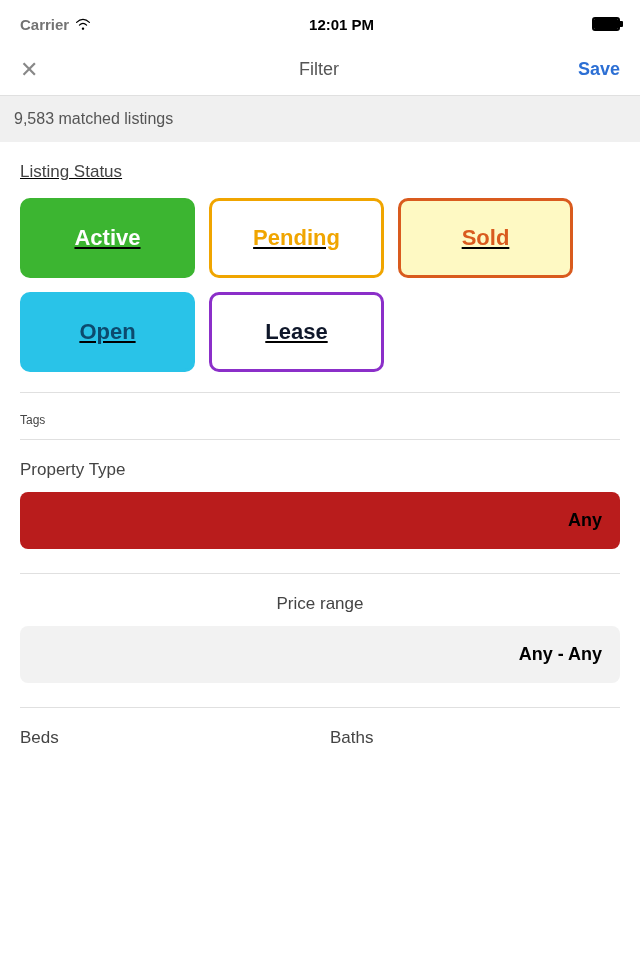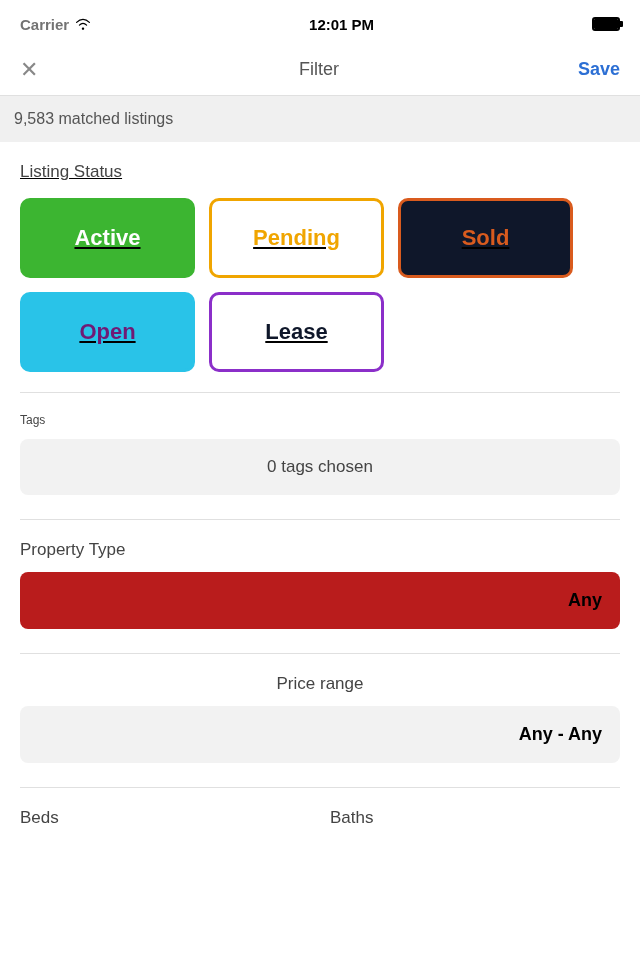"Sold" .status-btn.sold { background: #0f172a -> #fef9c3 }
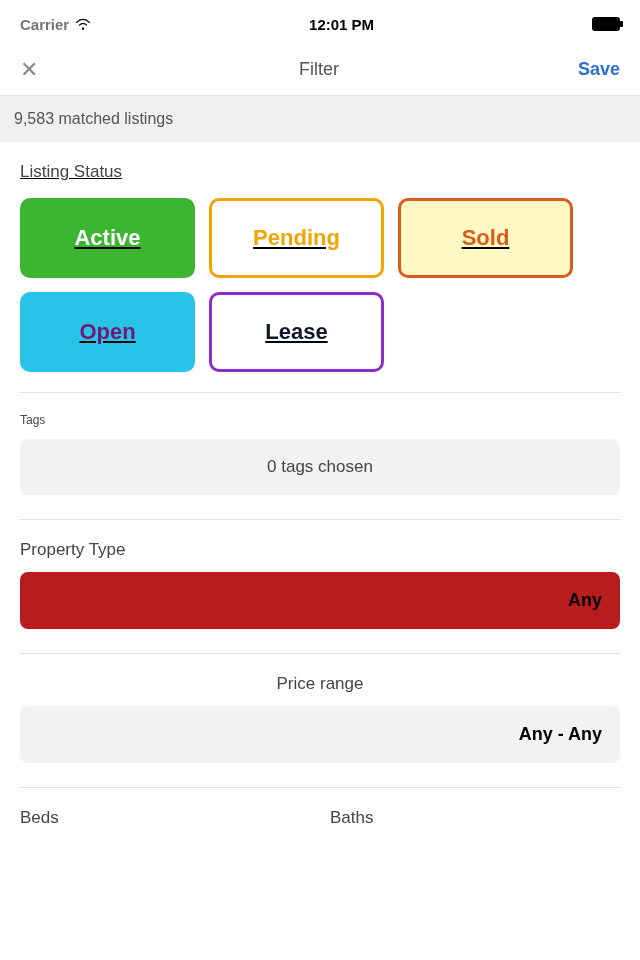"Open" .status-btn.open-selected { color: #701a75 -> #0c4a6e }
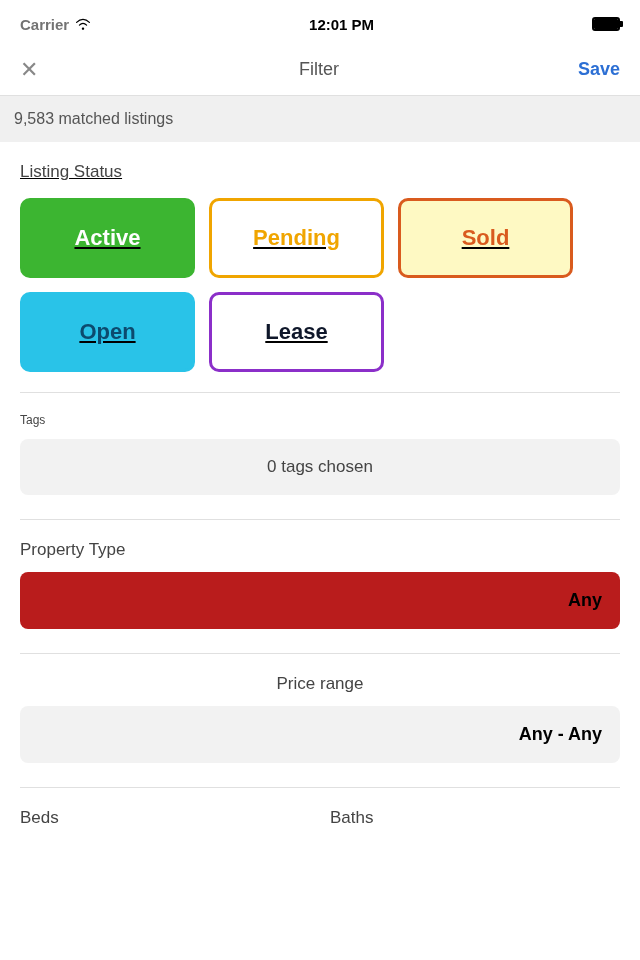"0 tags chosen" button.tags-button { html: <button> <span>0 tags chosen</span> </button> -> none }
